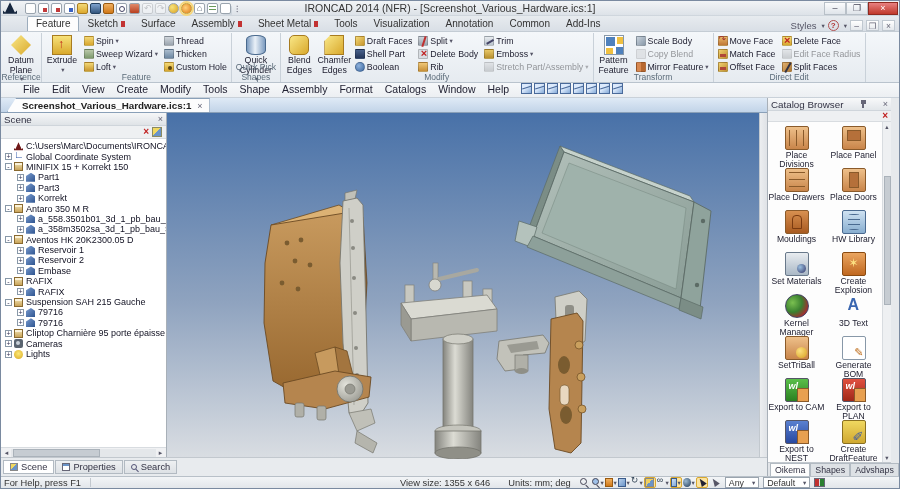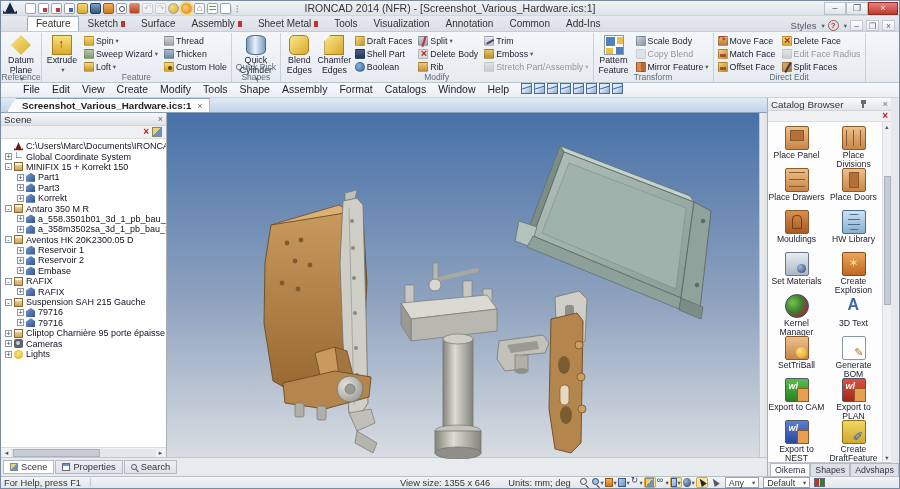"Place Panel" div.cat-item { order: before "Place Divisions" -> after "Place Divisions" }
